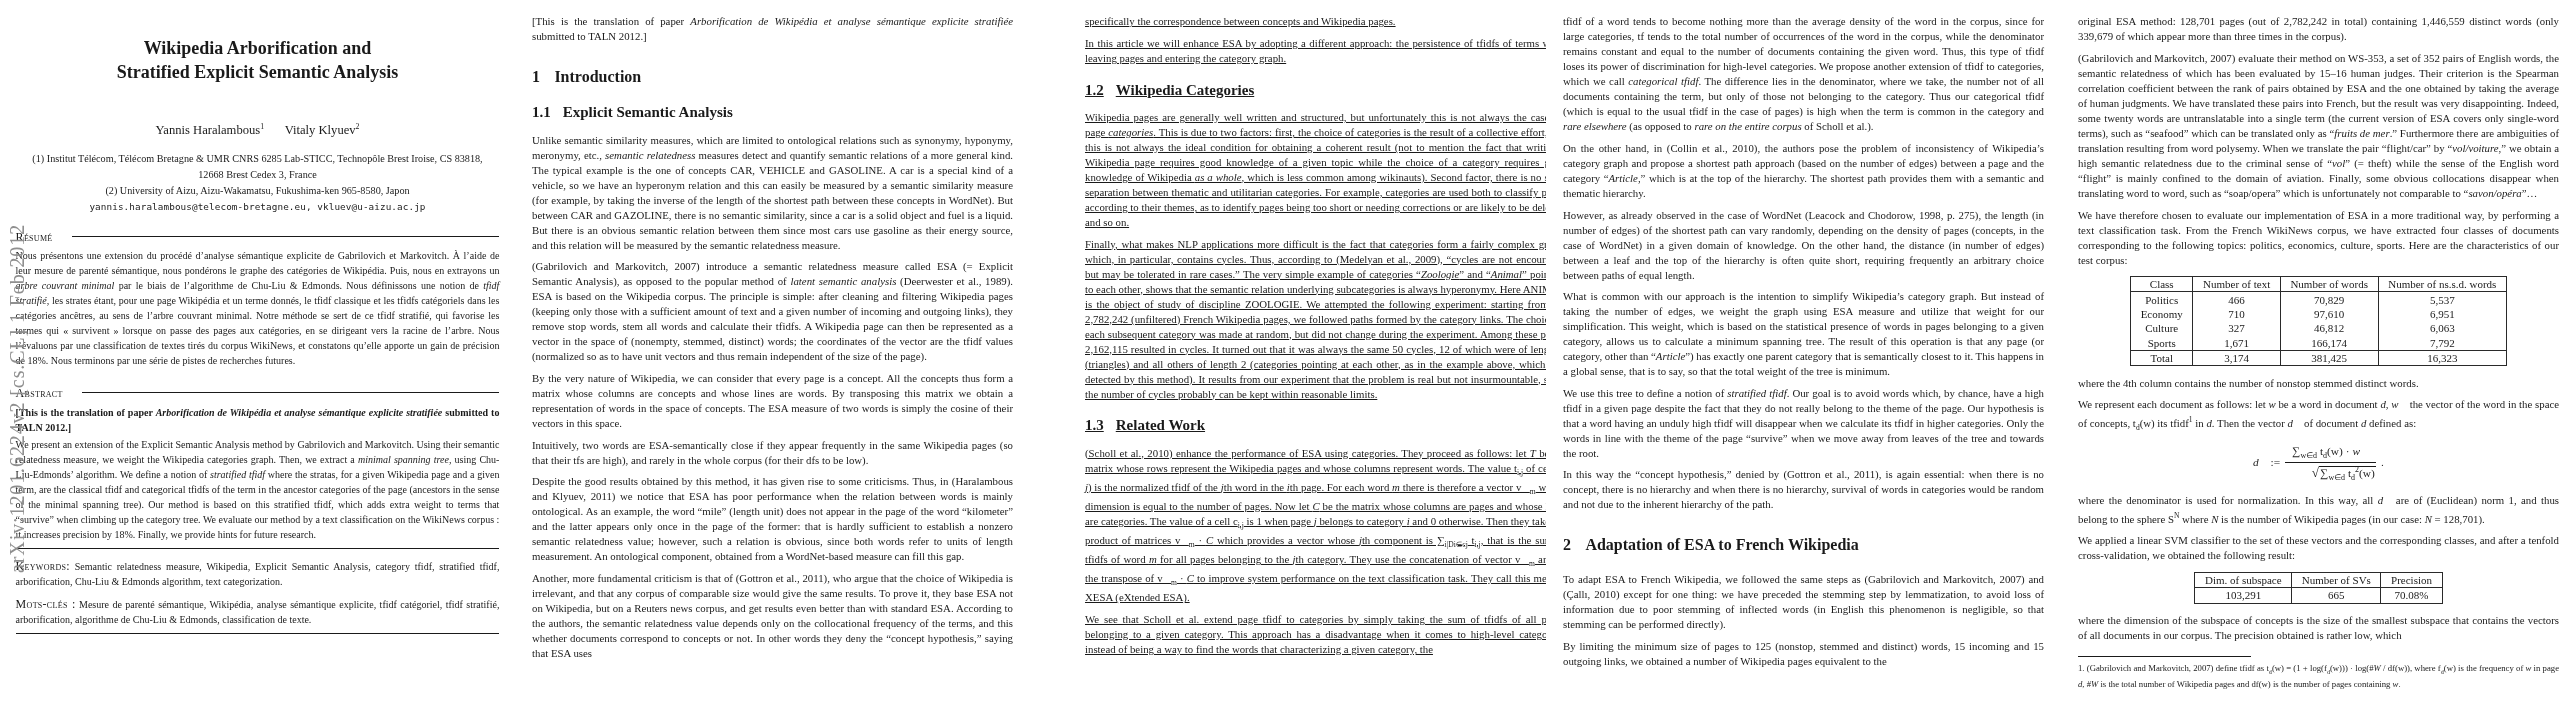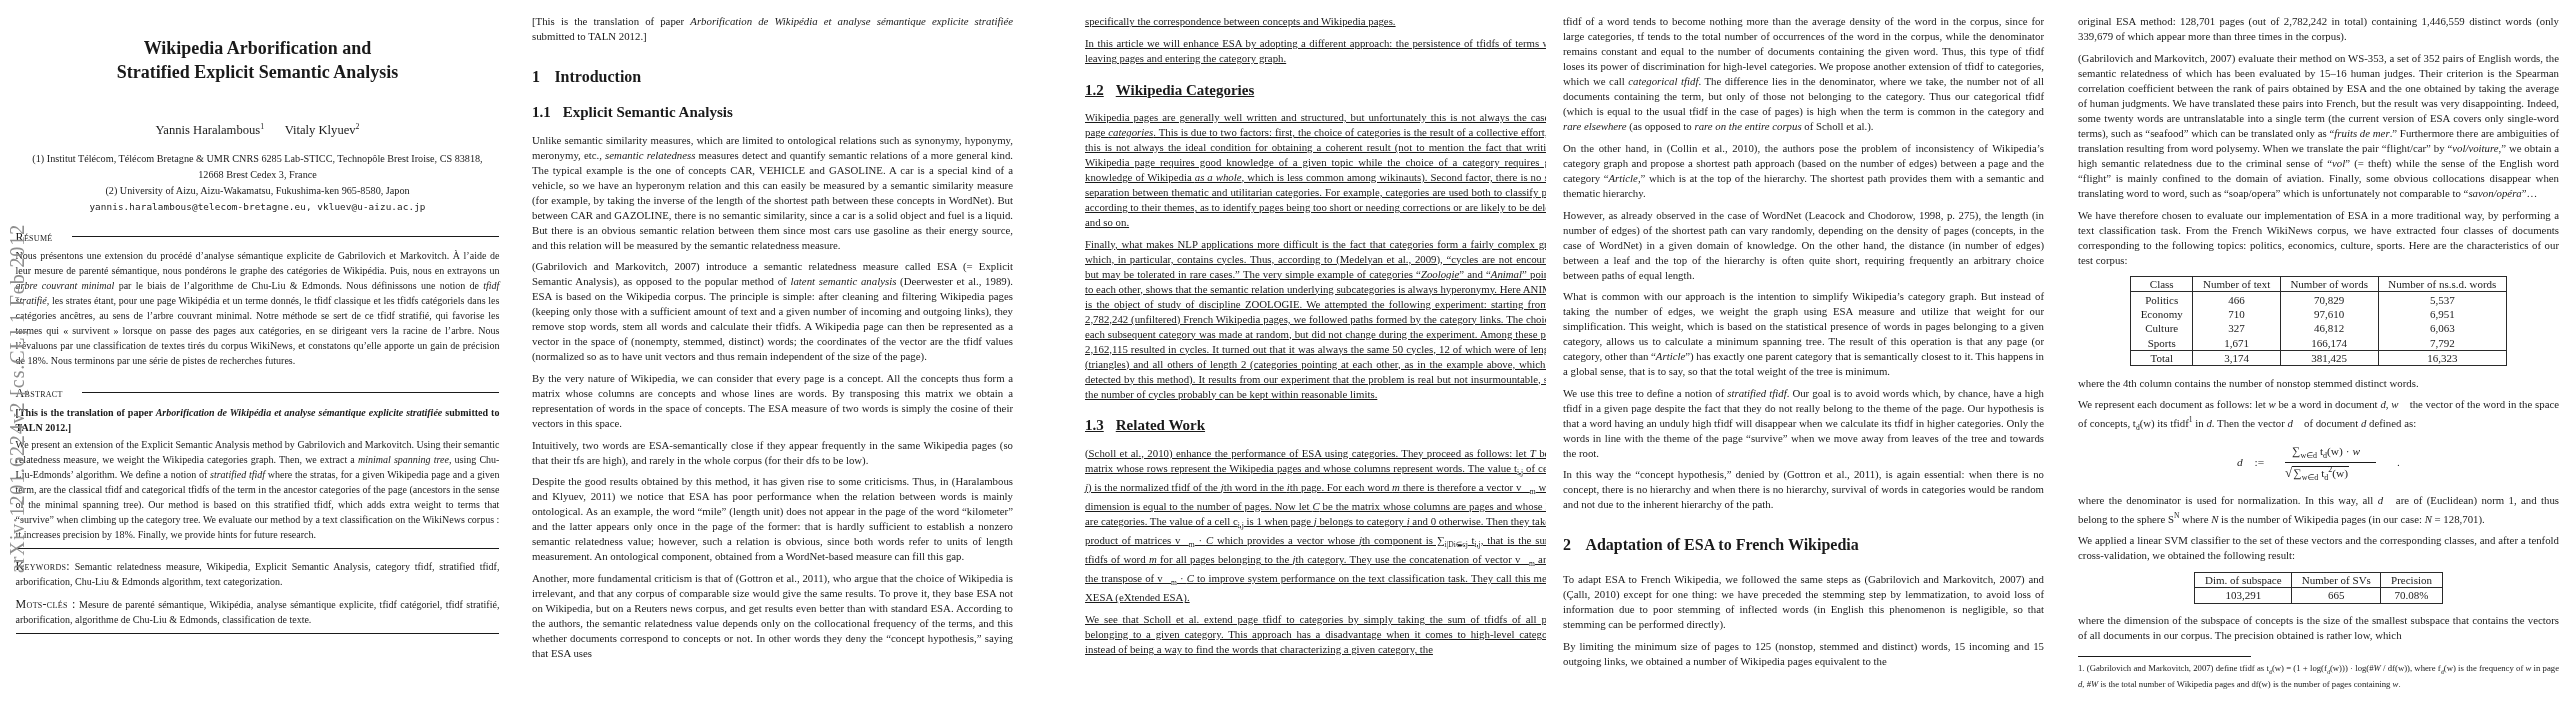"∑w∈d td(w) · w⃗" .frac { margin: 0 21px -> 0 5px; text-align: left -> right }
